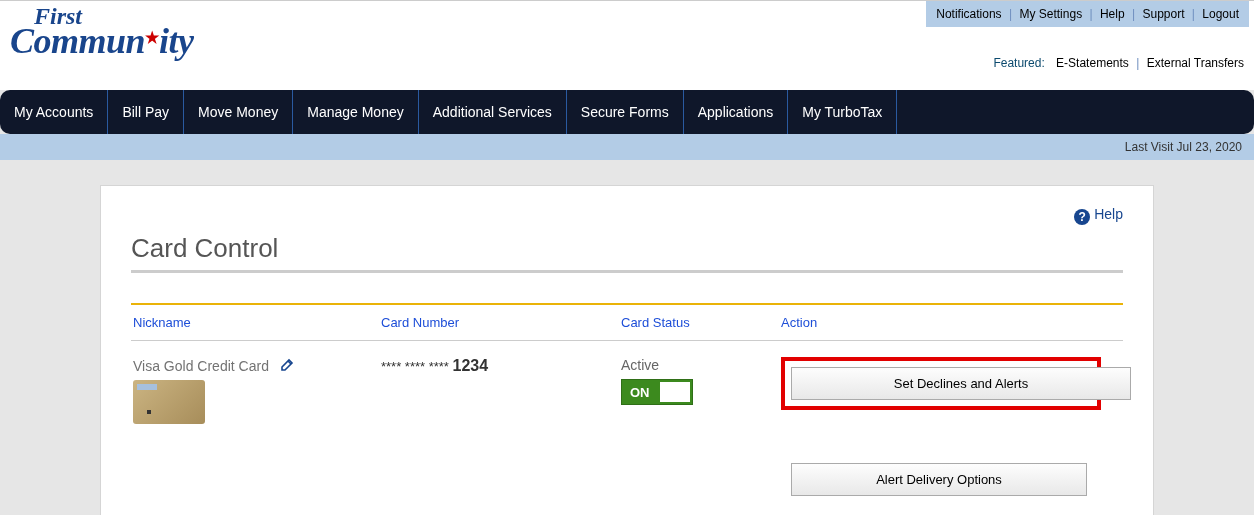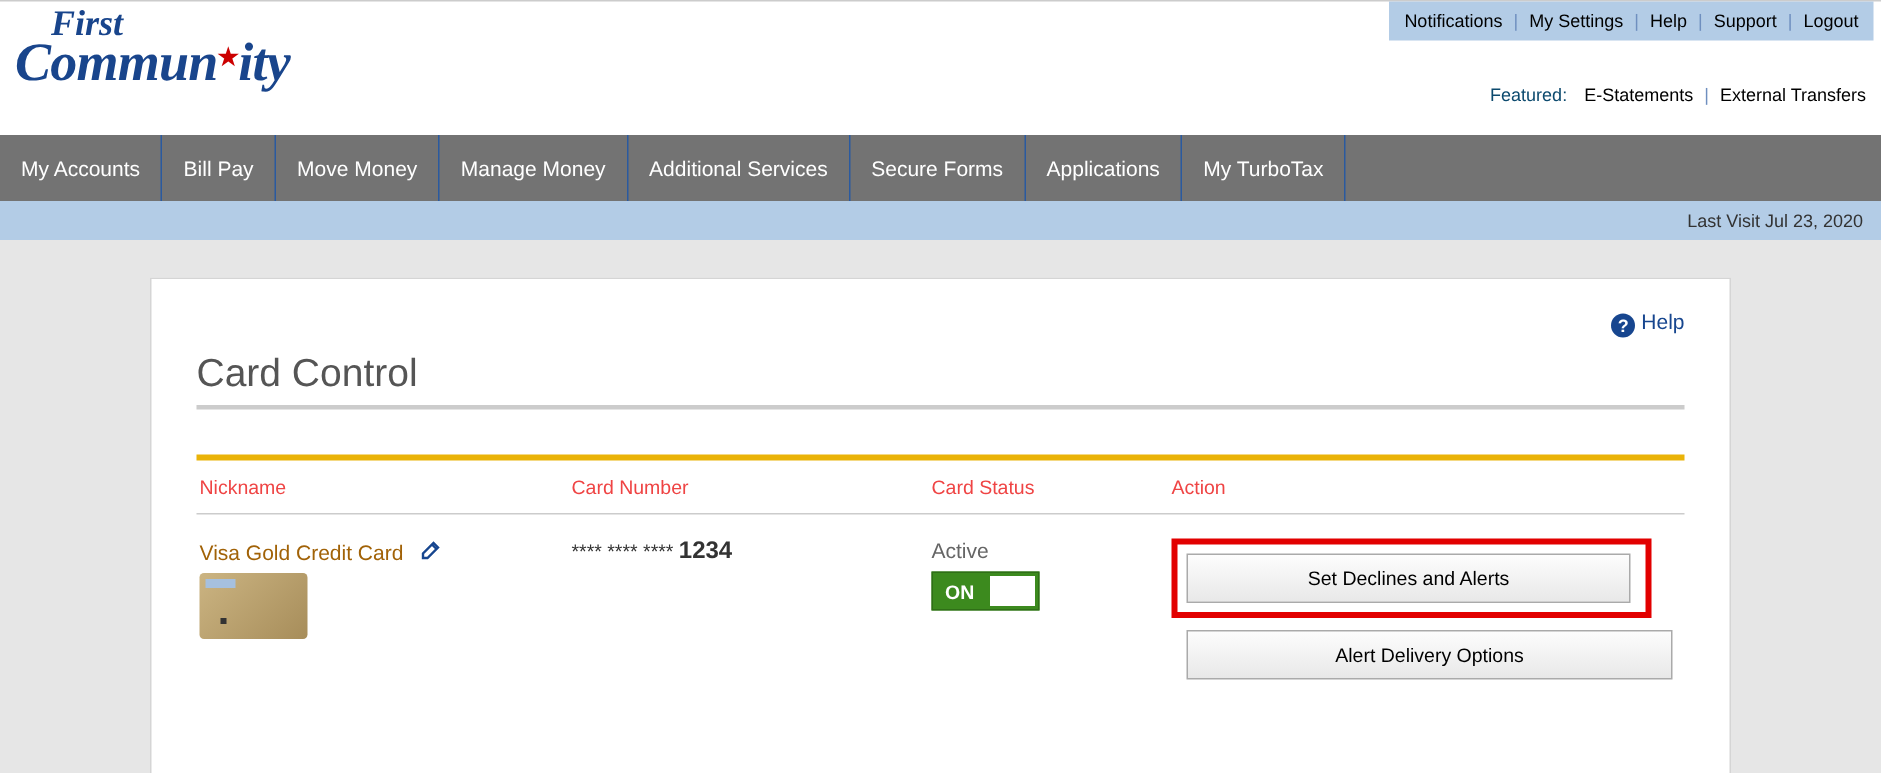"My Accounts" .main-nav { background: #737373 -> #0f172a; border-radius: none -> 10px }
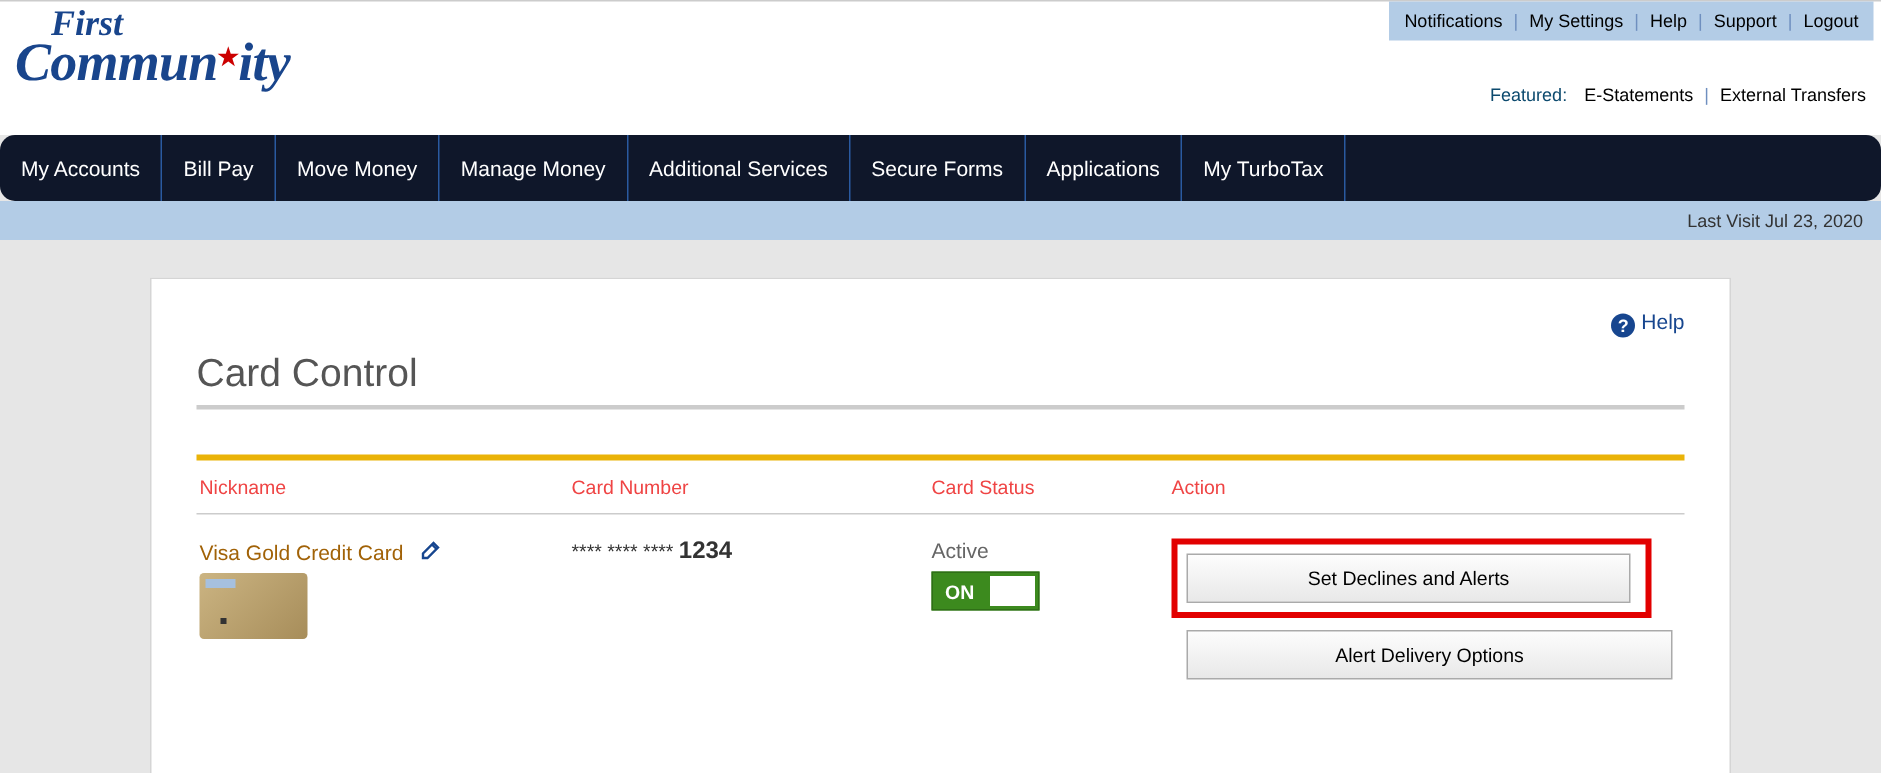"Nickname" .row.header { border-top: 4px solid #eab308 -> 2px solid #eab308; color: #ef4444 -> #1d4ed8 }
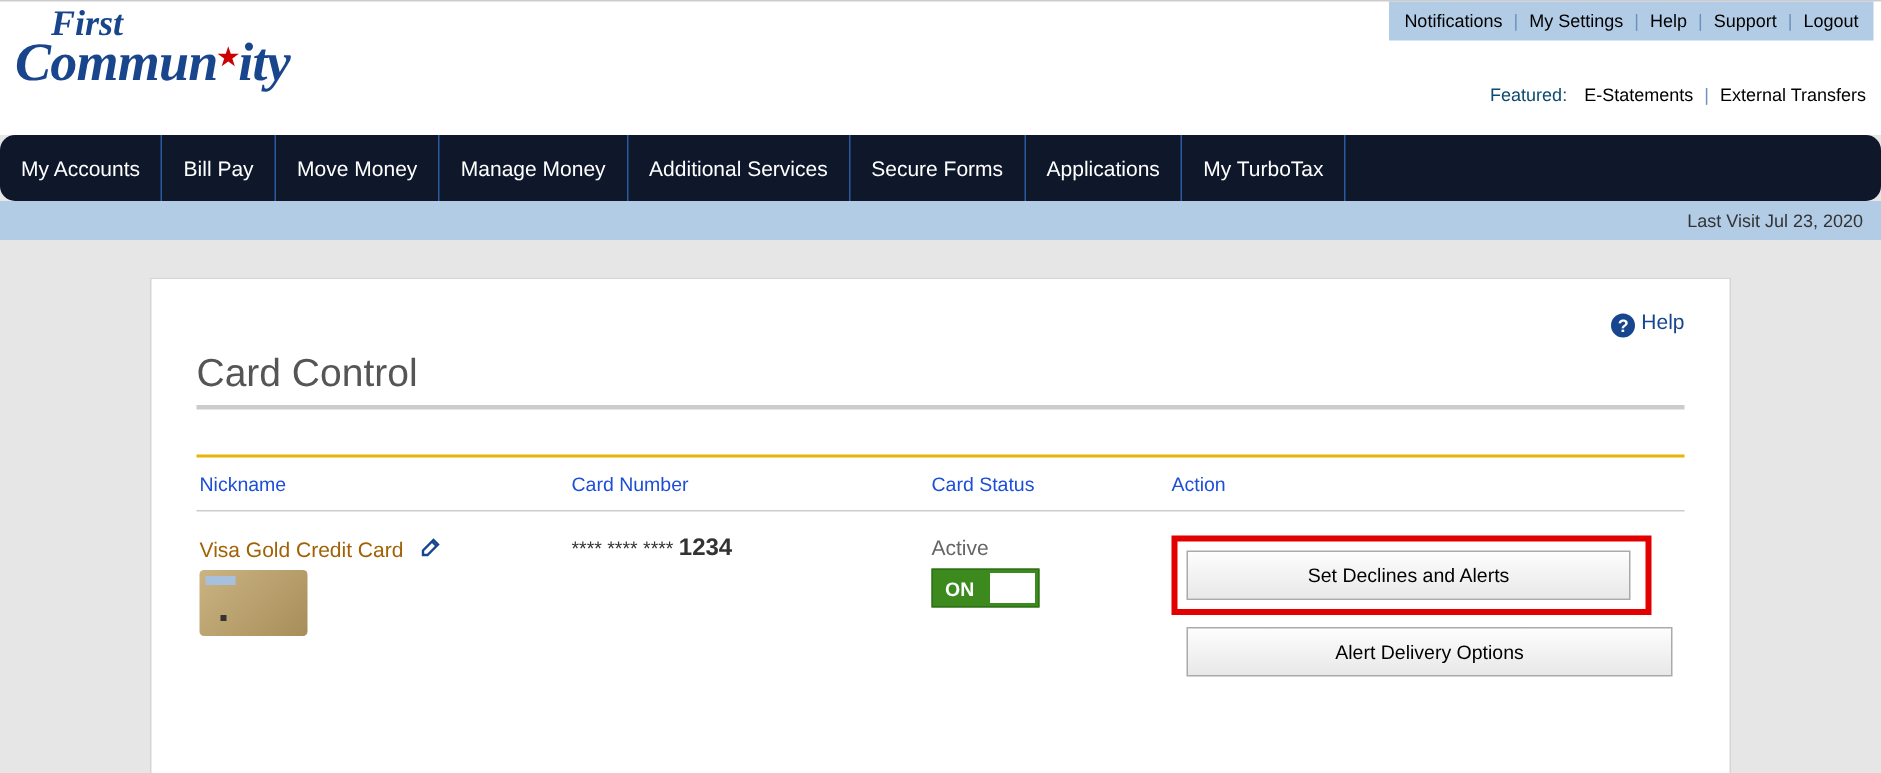"Visa Gold Credit Card" .nick-text { color: #a16207 -> #737373 }
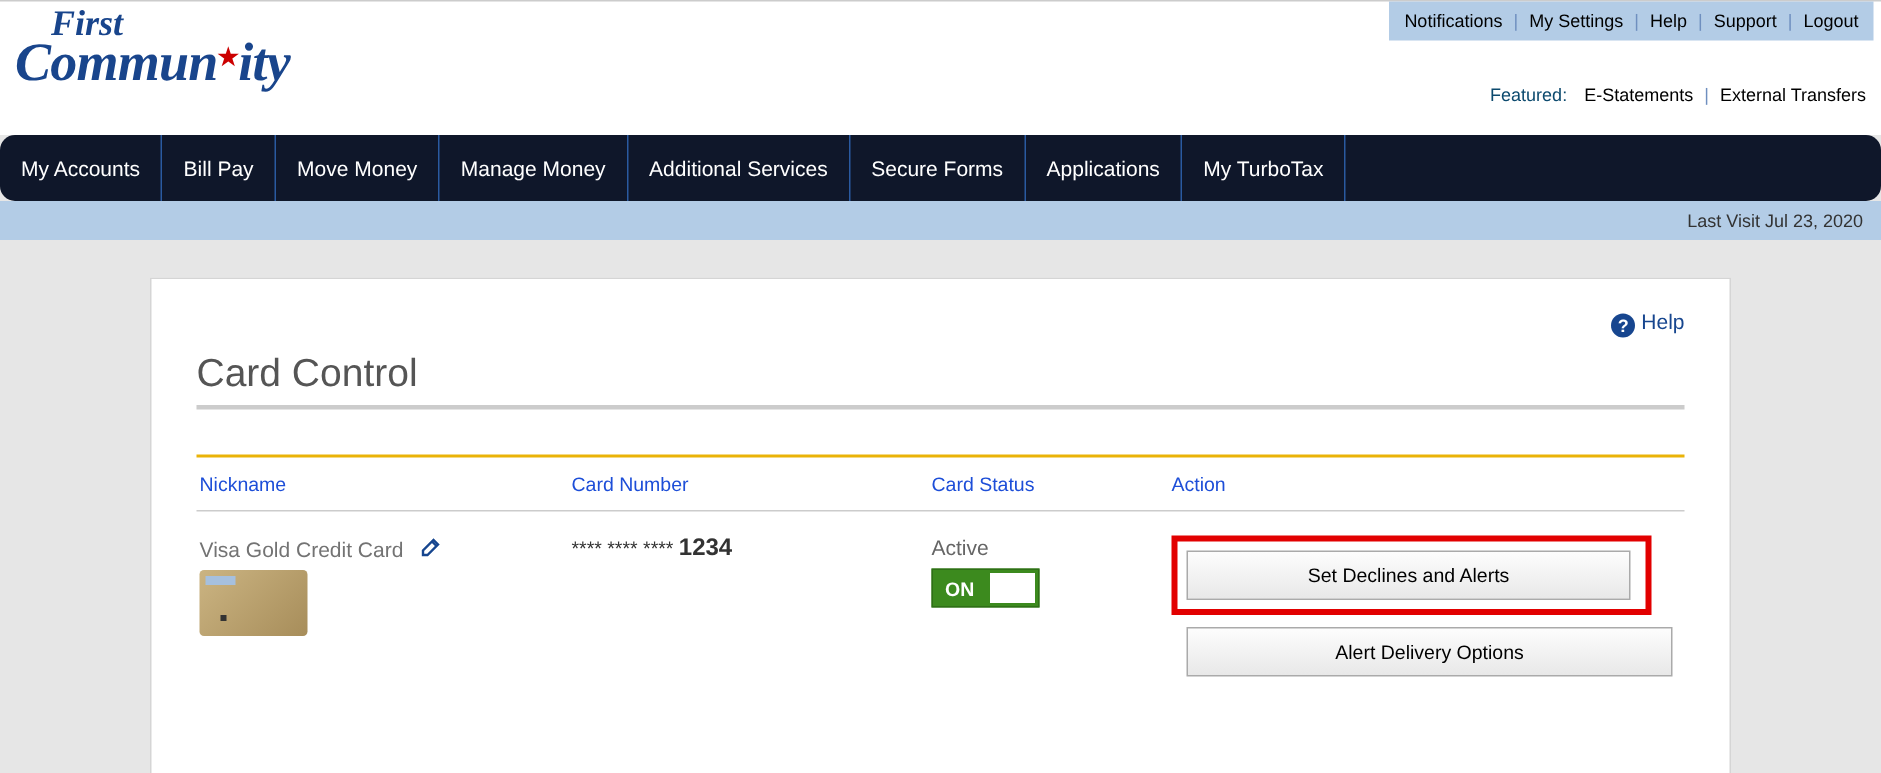"Set Declines and Alerts" .btn { width: 296px -> 340px }
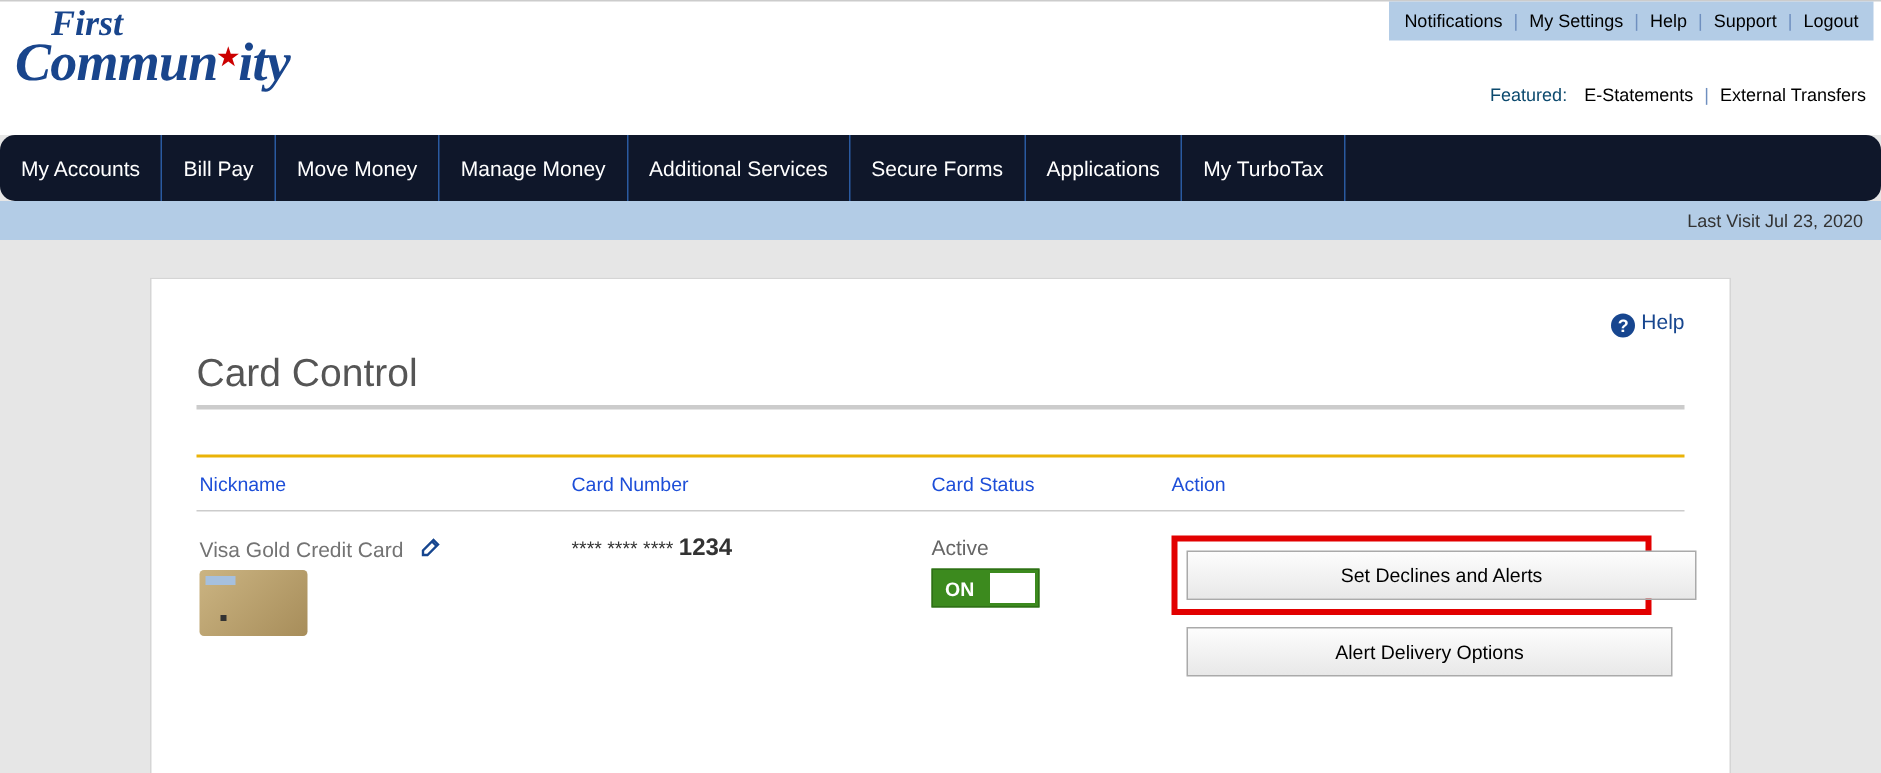"Alert Delivery Options" button.btn { margin-top: none -> 45px; width: 324px -> 296px }
